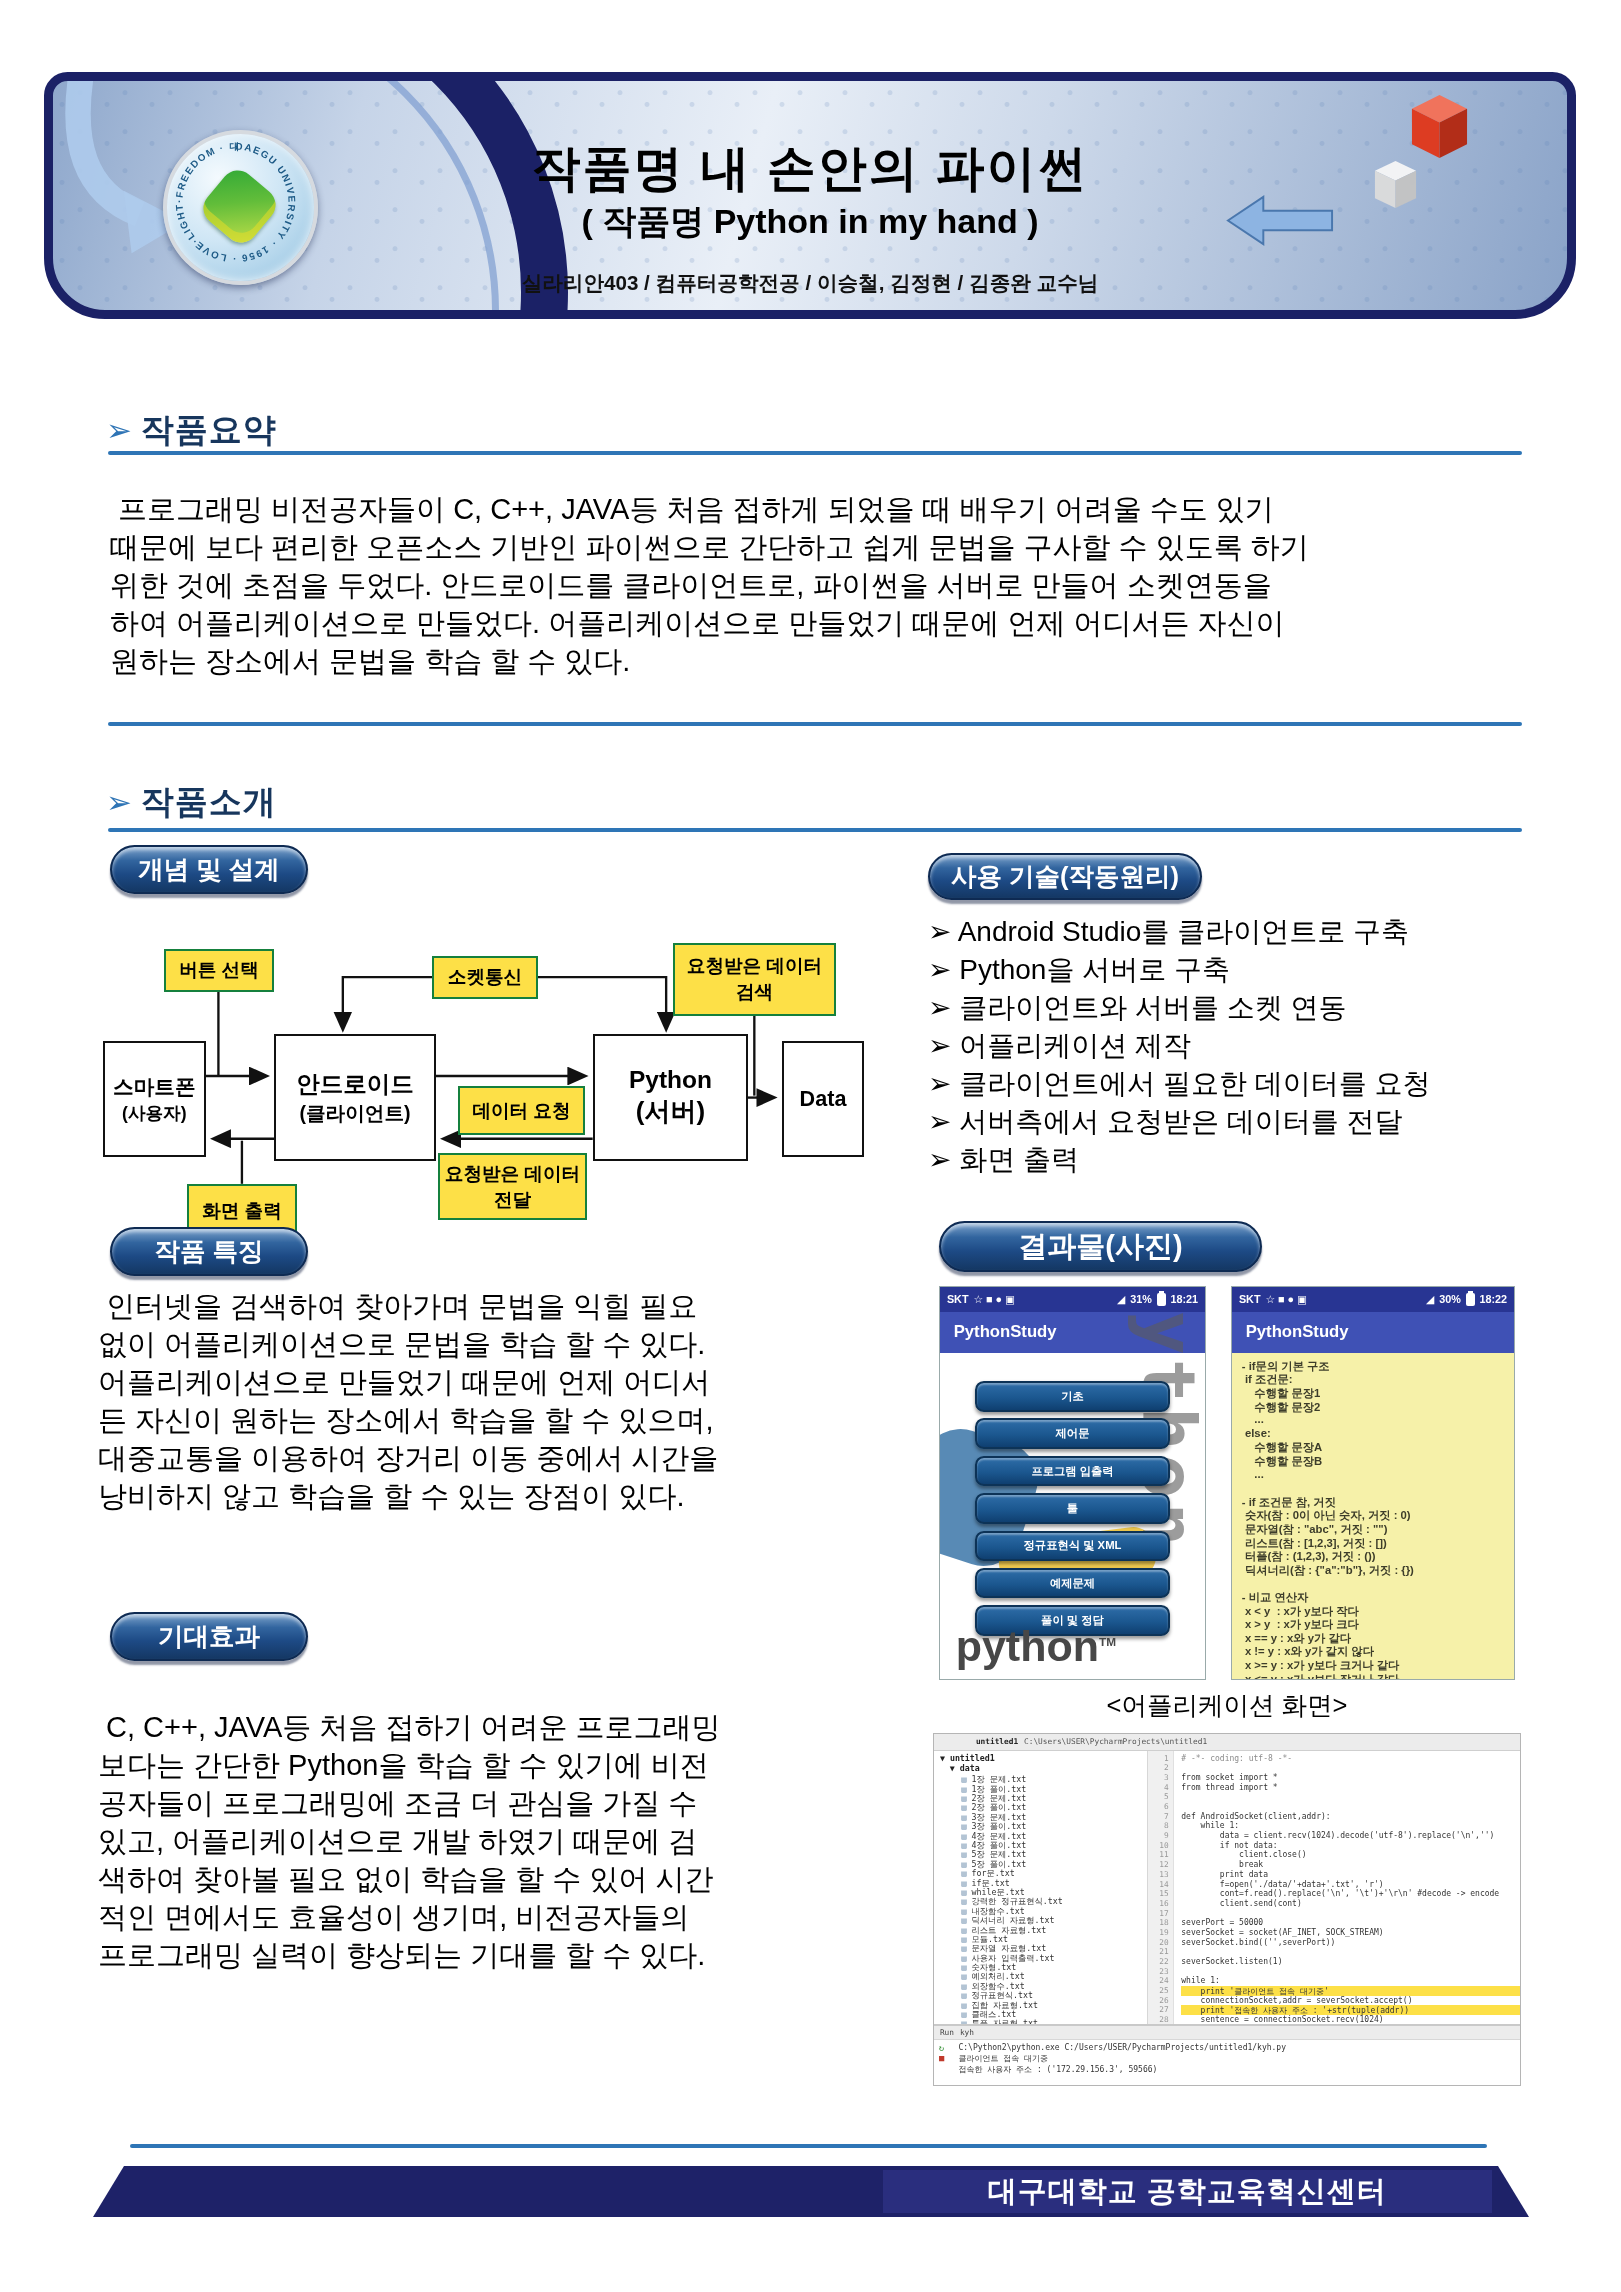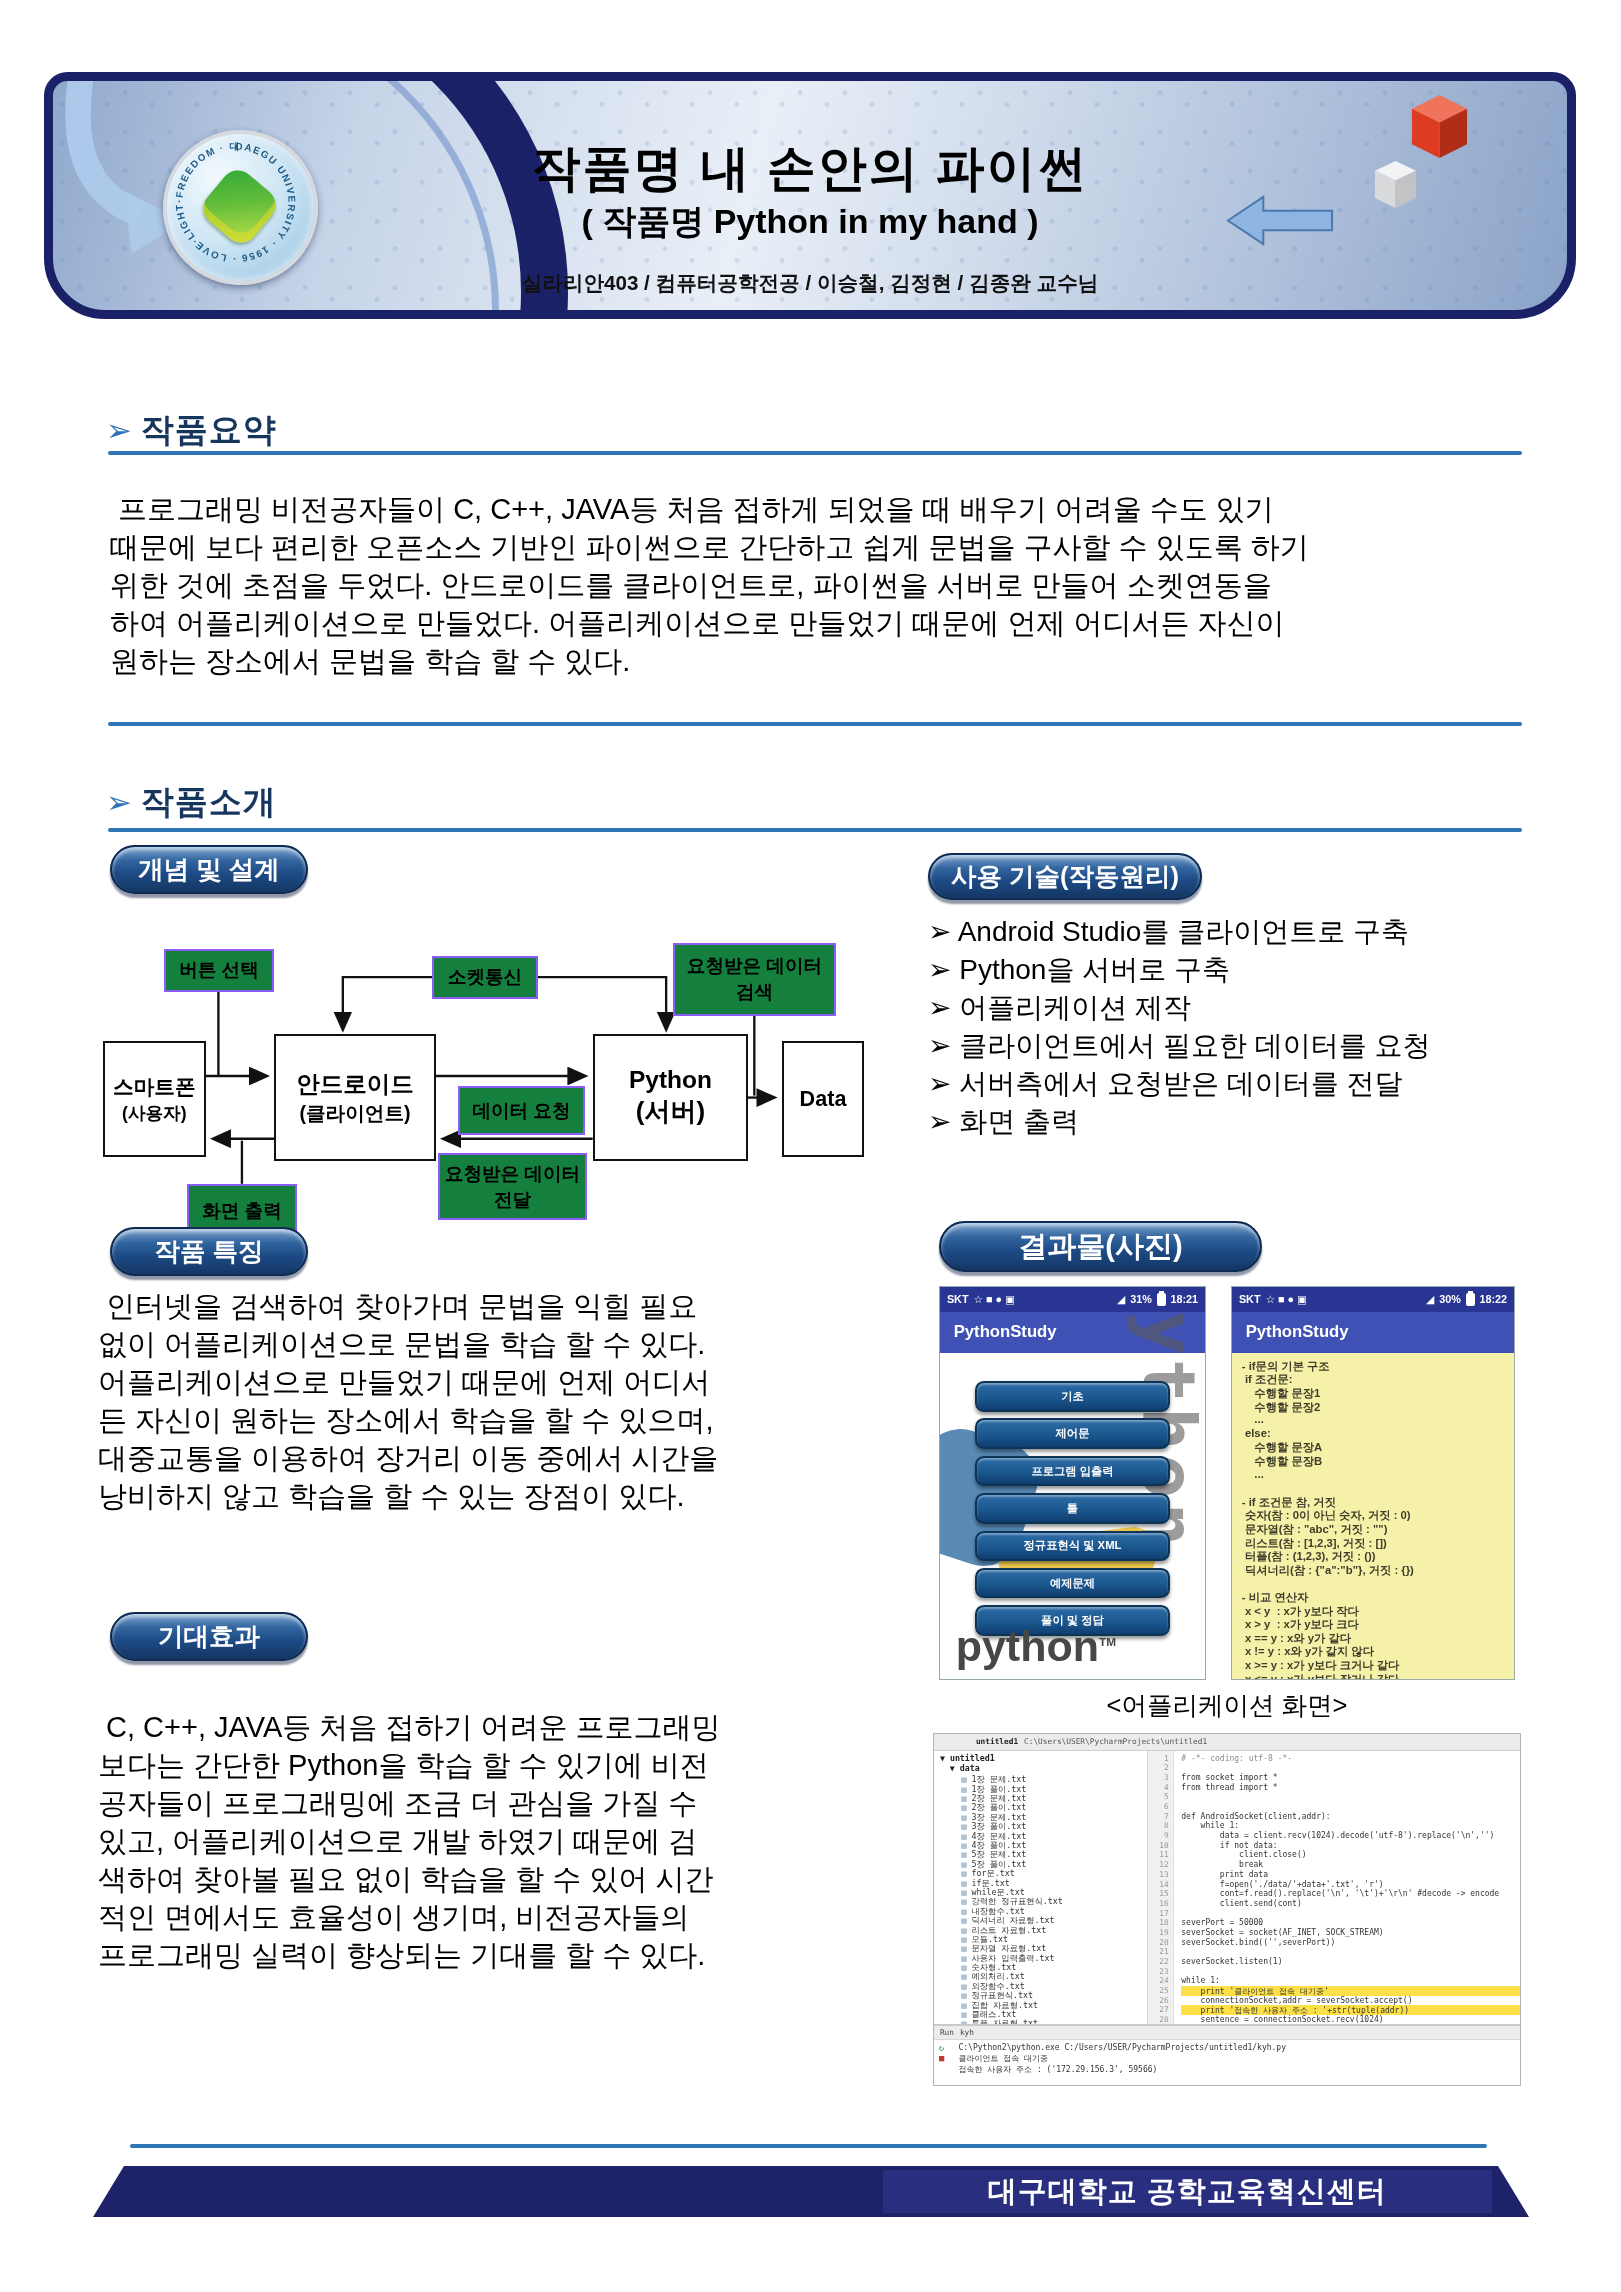"버튼 선택" .dlabel { background: #15803d -> #fde047; border: 2px solid #8b5cf6 -> 2px solid #15803d }
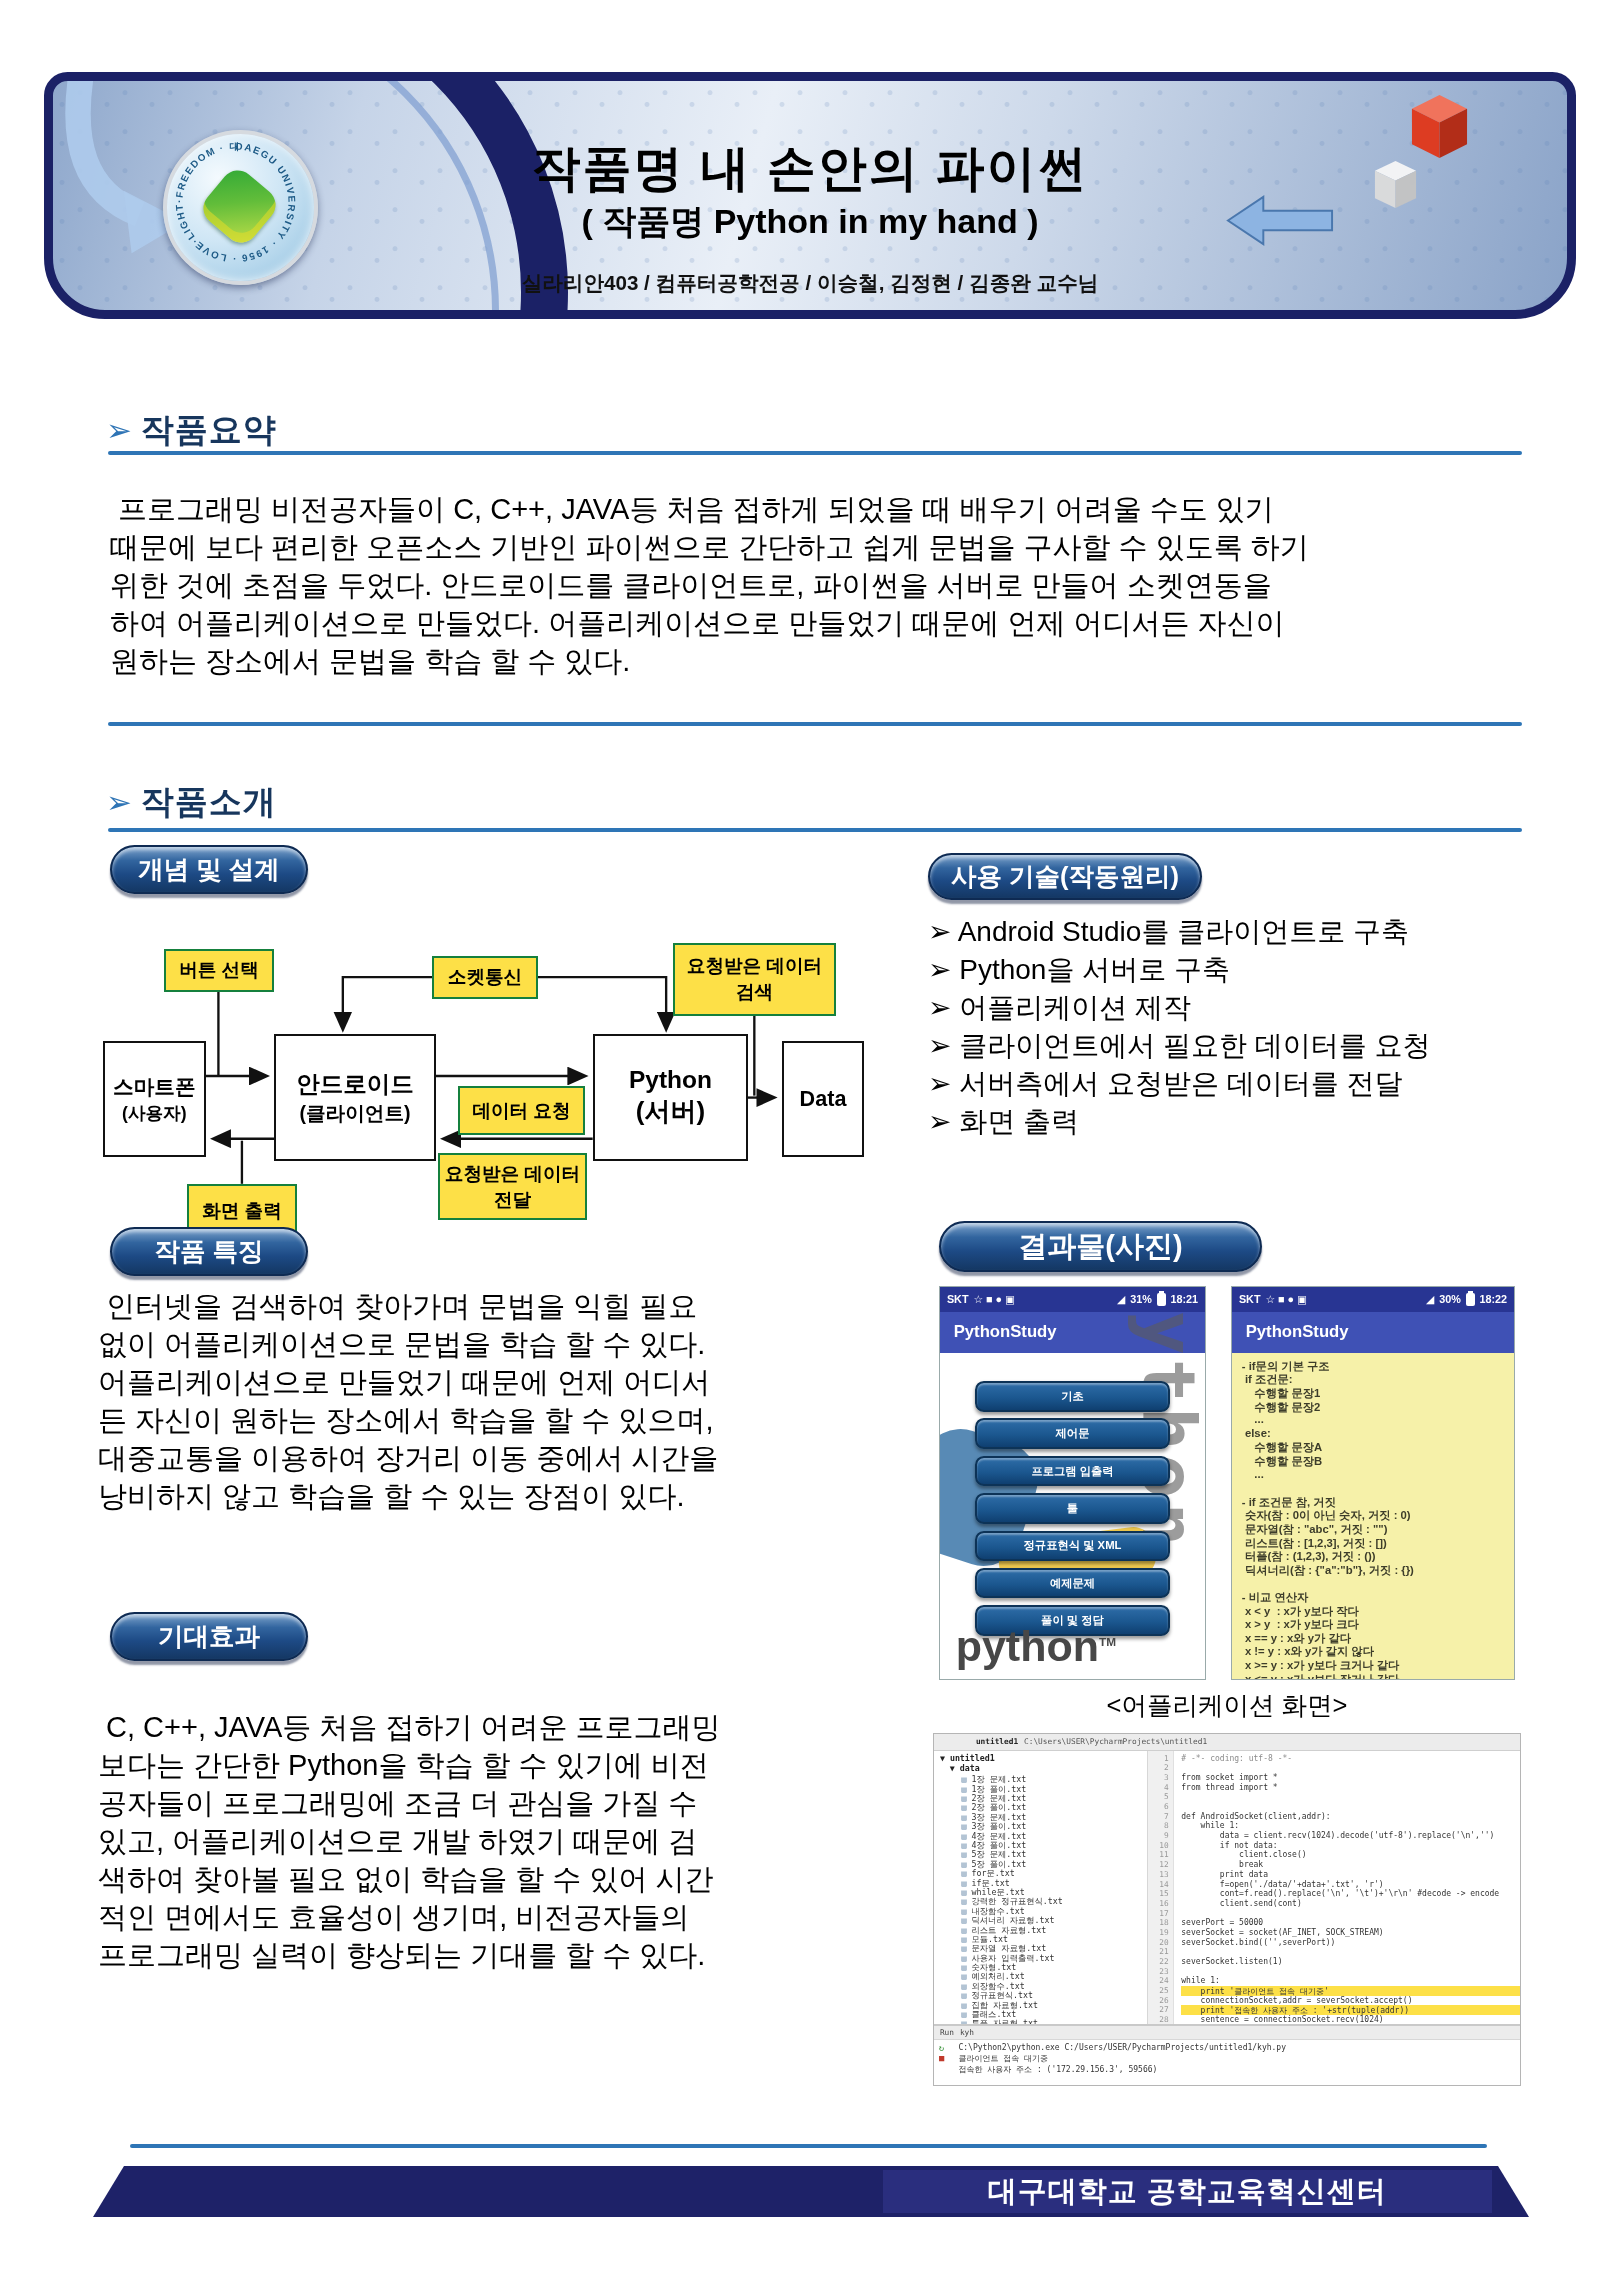"➢ 클라이언트와 서버를 소켓 연동" div { html: none -> <div>➢ 클라이언트와 서버를 소켓 연동</div> }
